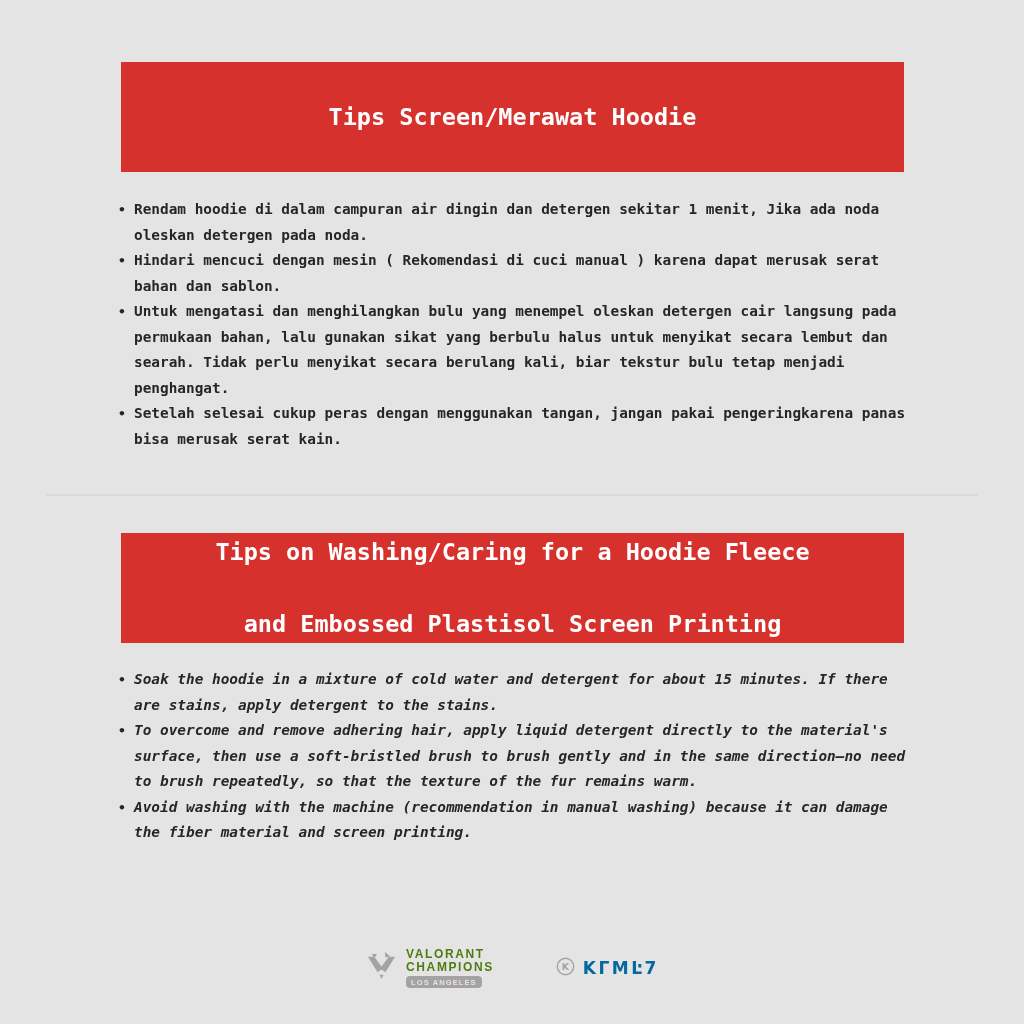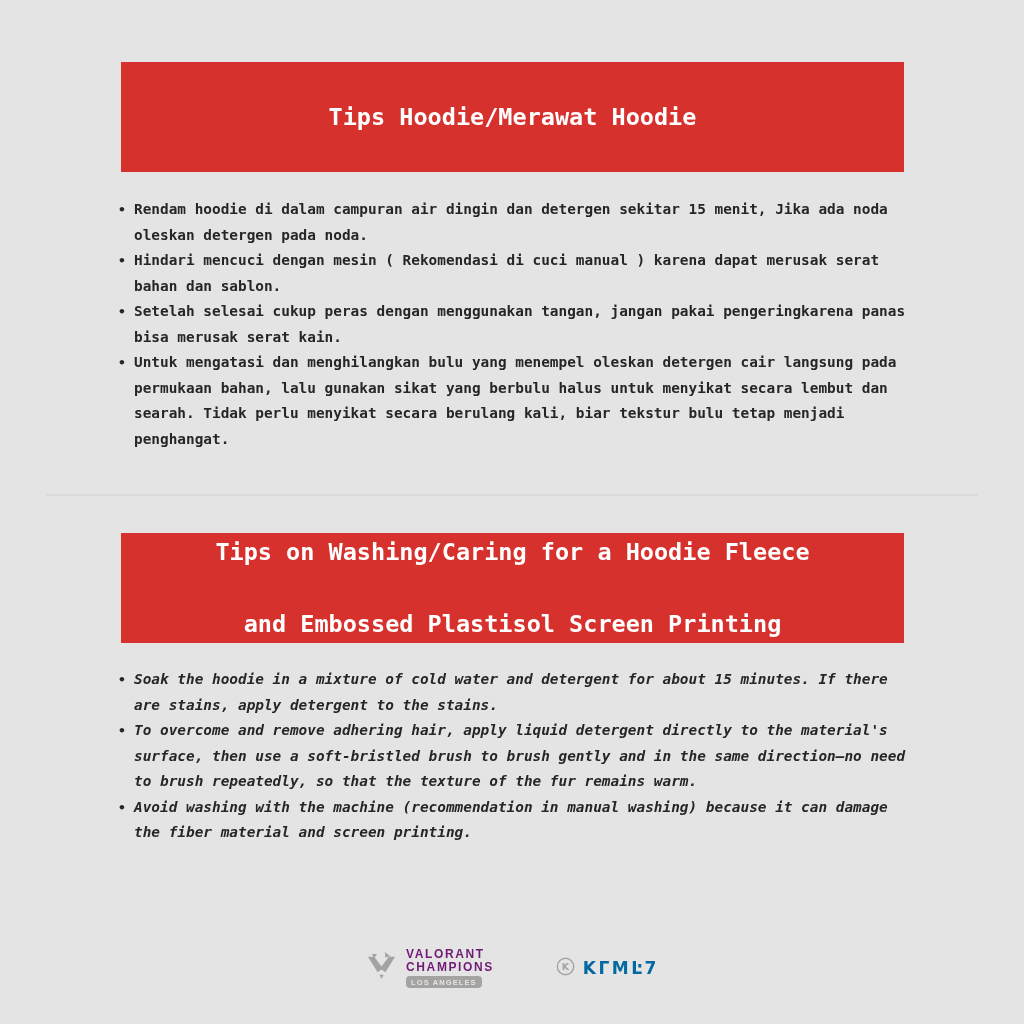"Tips Hoodie/Merawat Hoodie" div.line { text: Hoodie/Merawat -> Screen/Merawat }
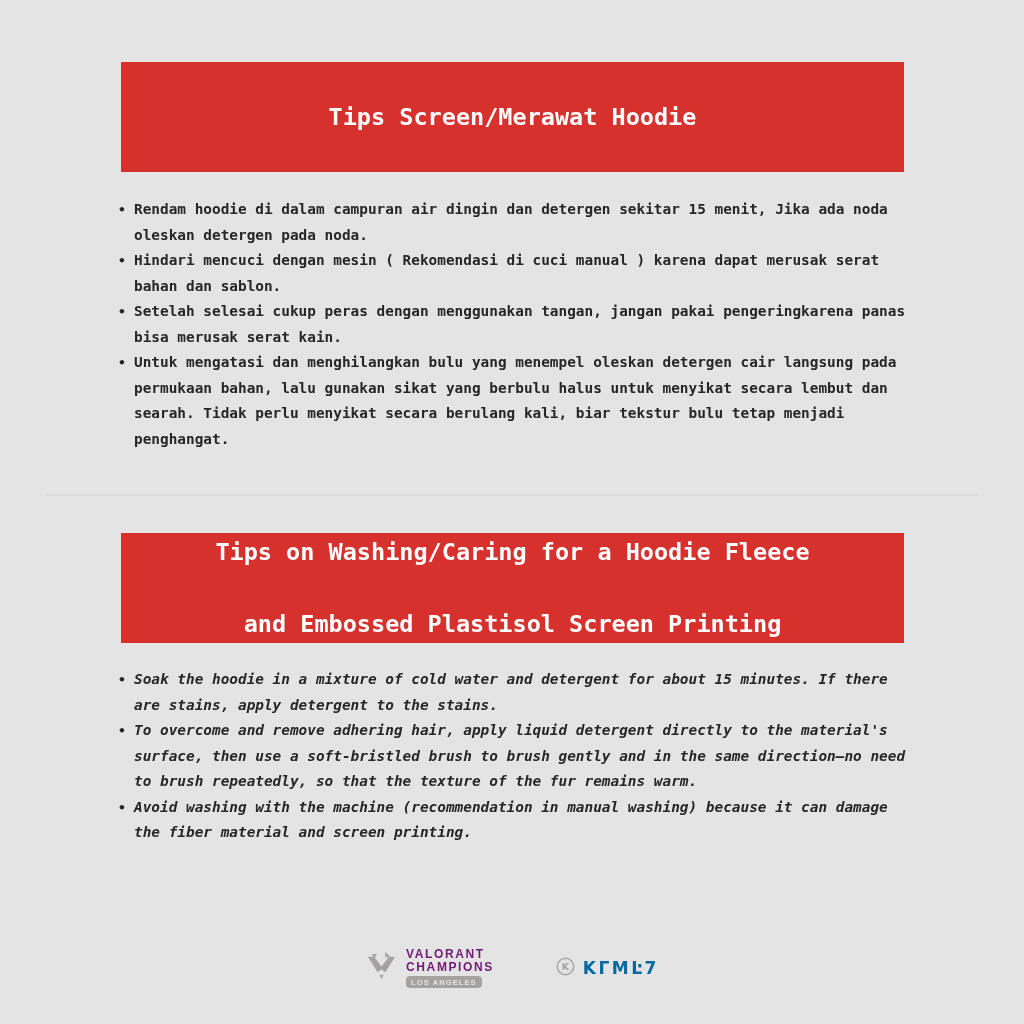"Rendam hoodie di dalam campuran" span { text: 15 -> 1 }
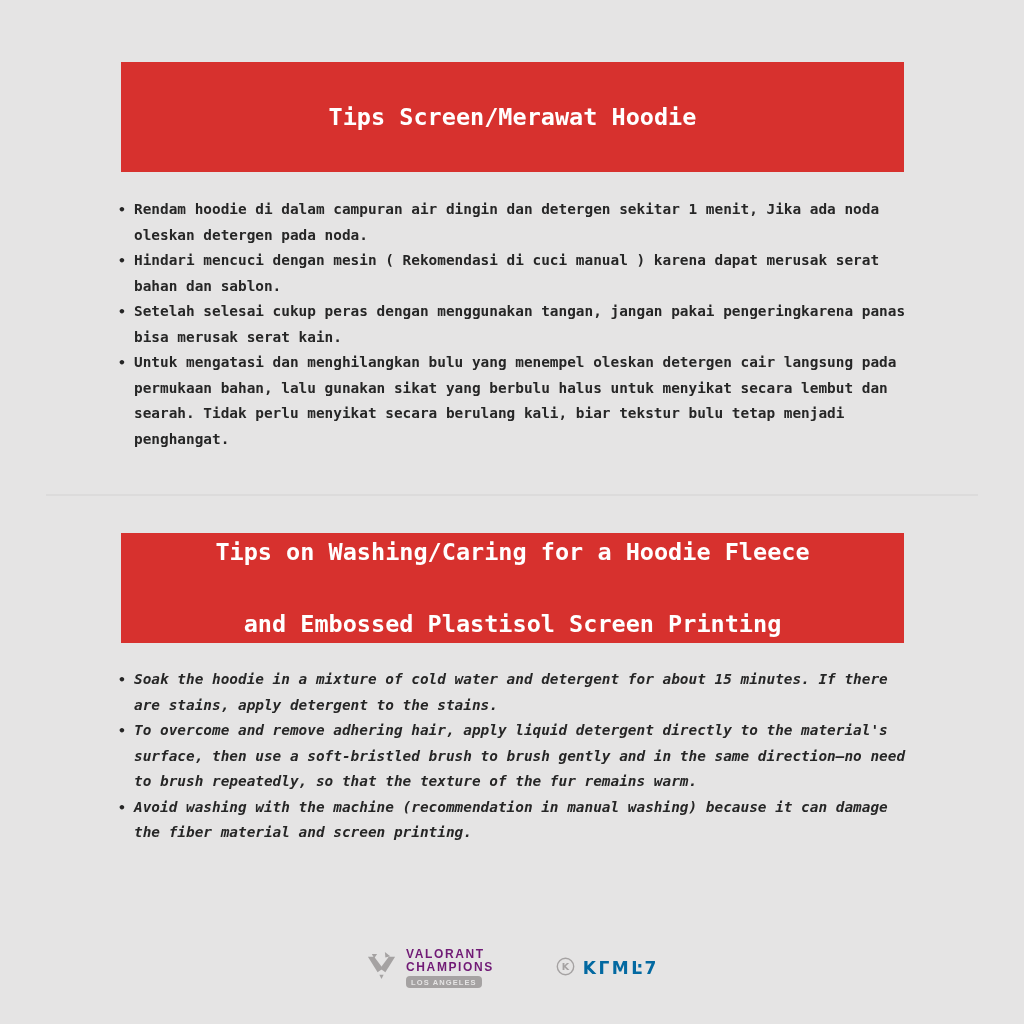"Setelah selesai cukup peras dengan" li { order: before "Untuk mengatasi dan menghilangkan bulu" -> after "Untuk mengatasi dan menghilangkan bulu" }
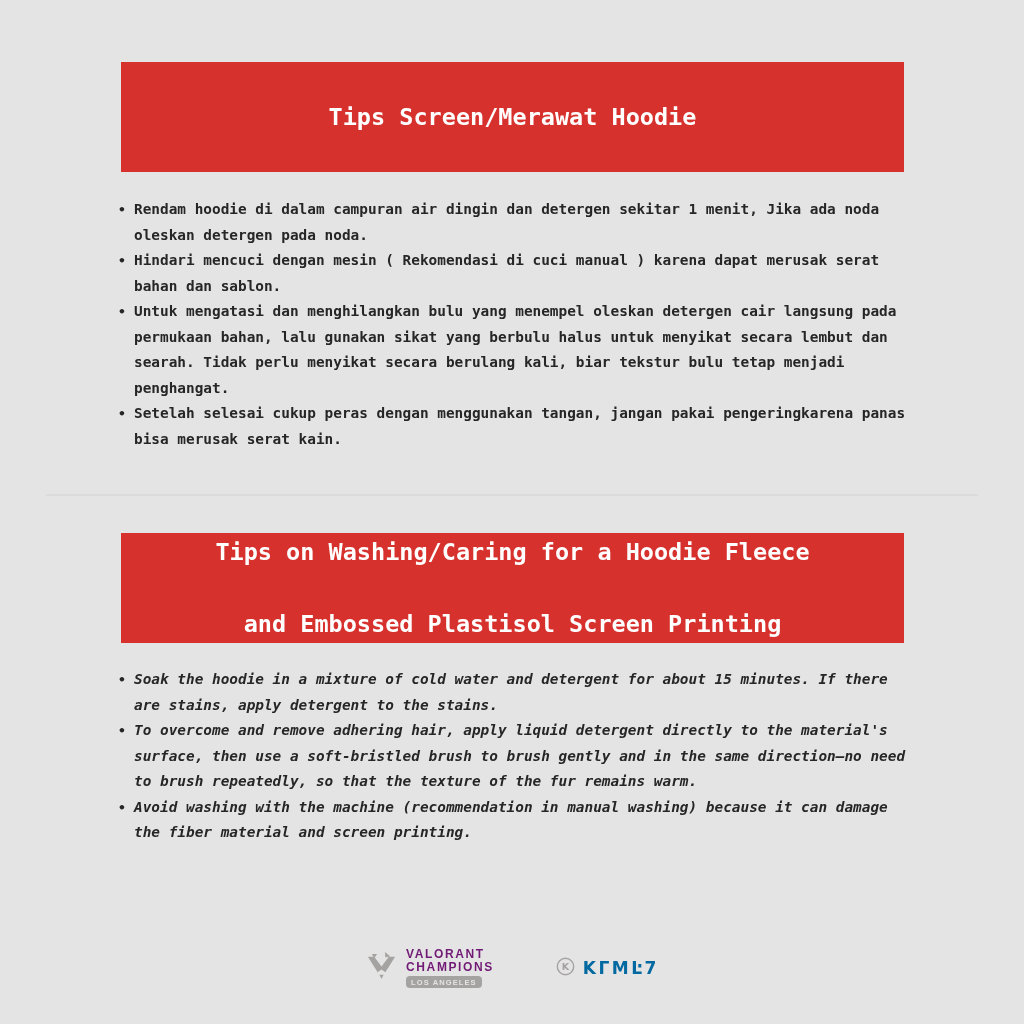"VALORANT" .vct-line { color: #701a75 -> #4d7c0f }
